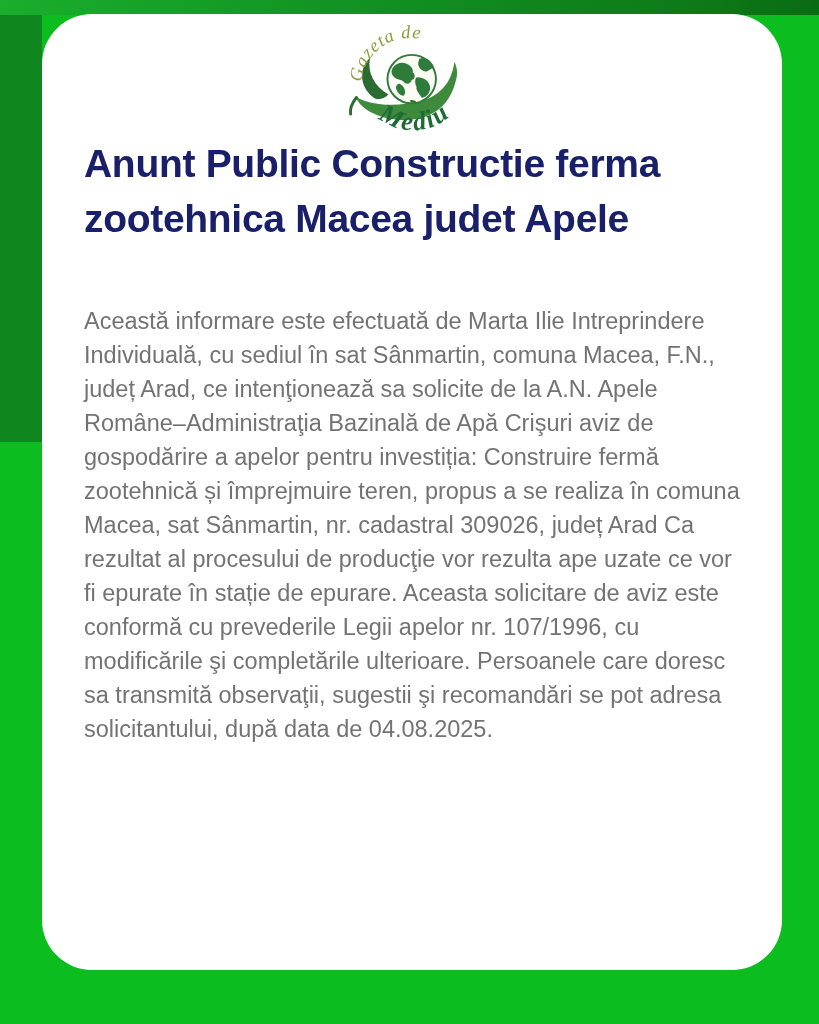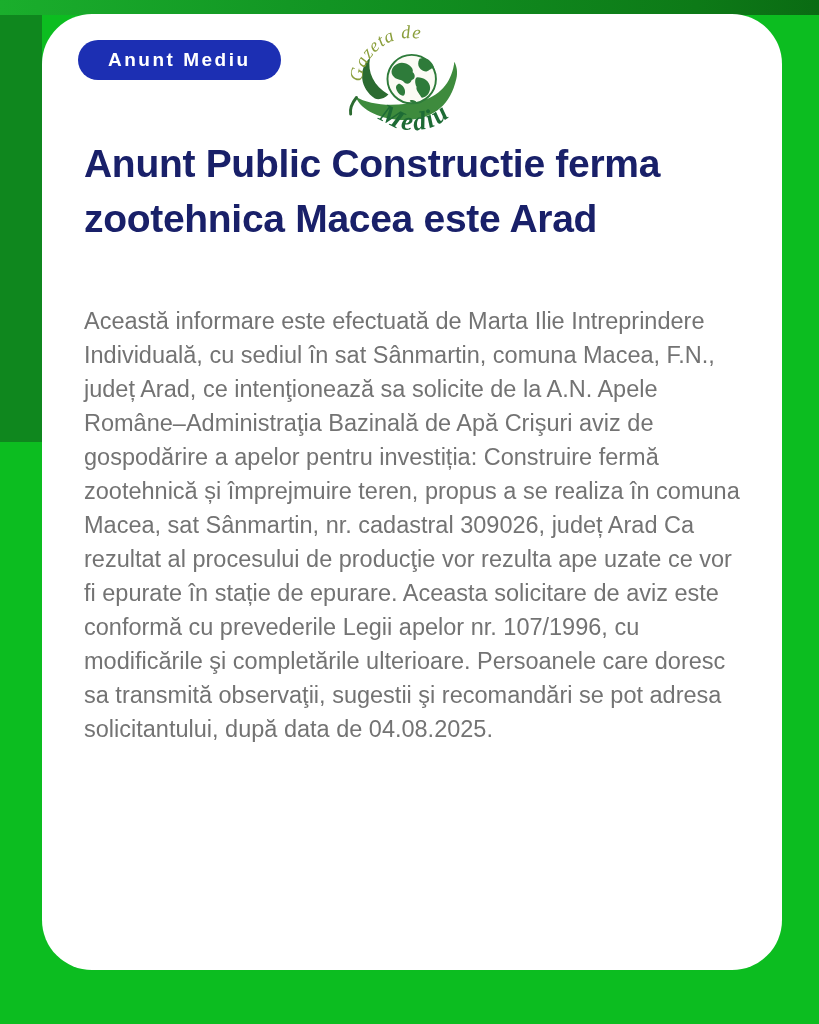"Anunt Mediu" div.badge { html: <div>Anunt Mediu</div> -> none }
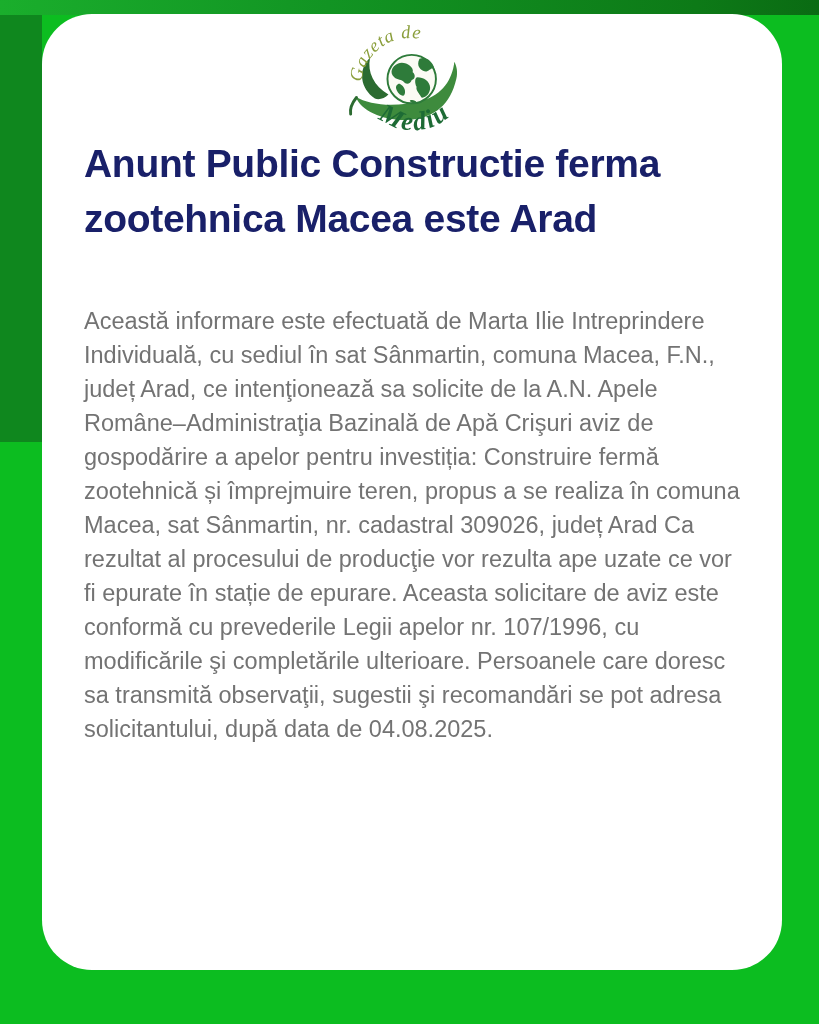"Anunt Public Constructie ferma" h1.title { text: este Arad -> judet Apele }
